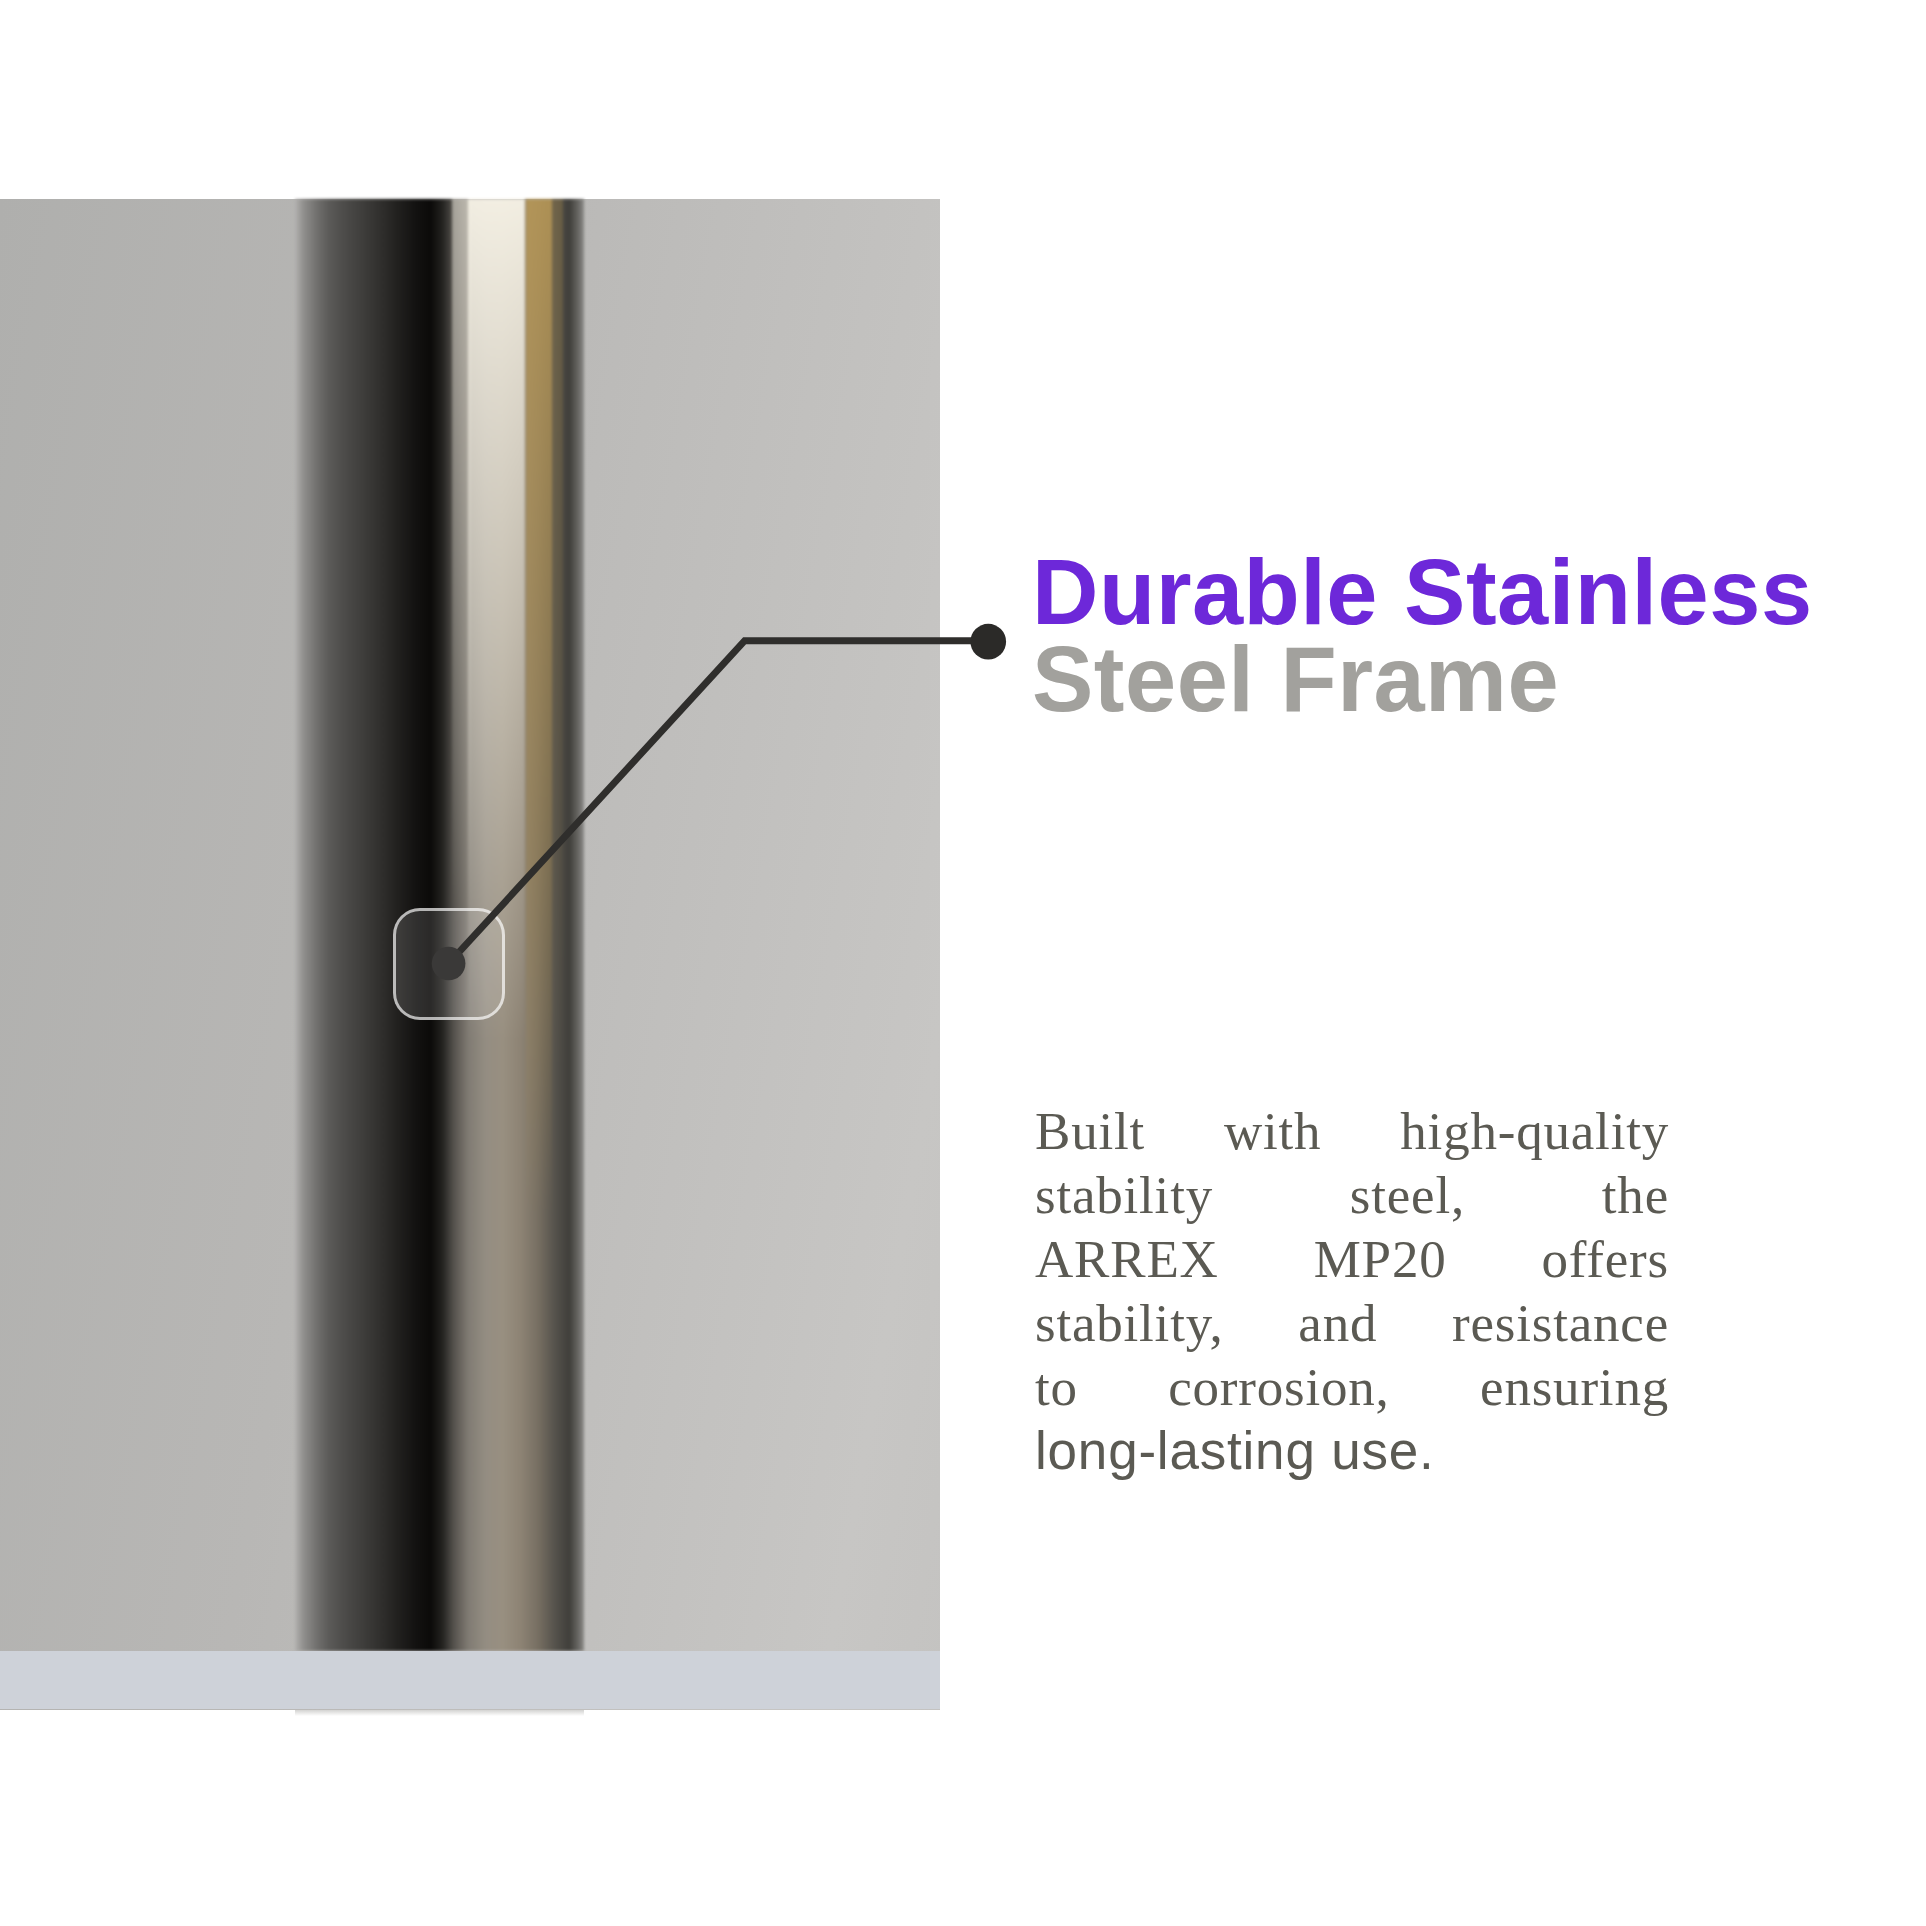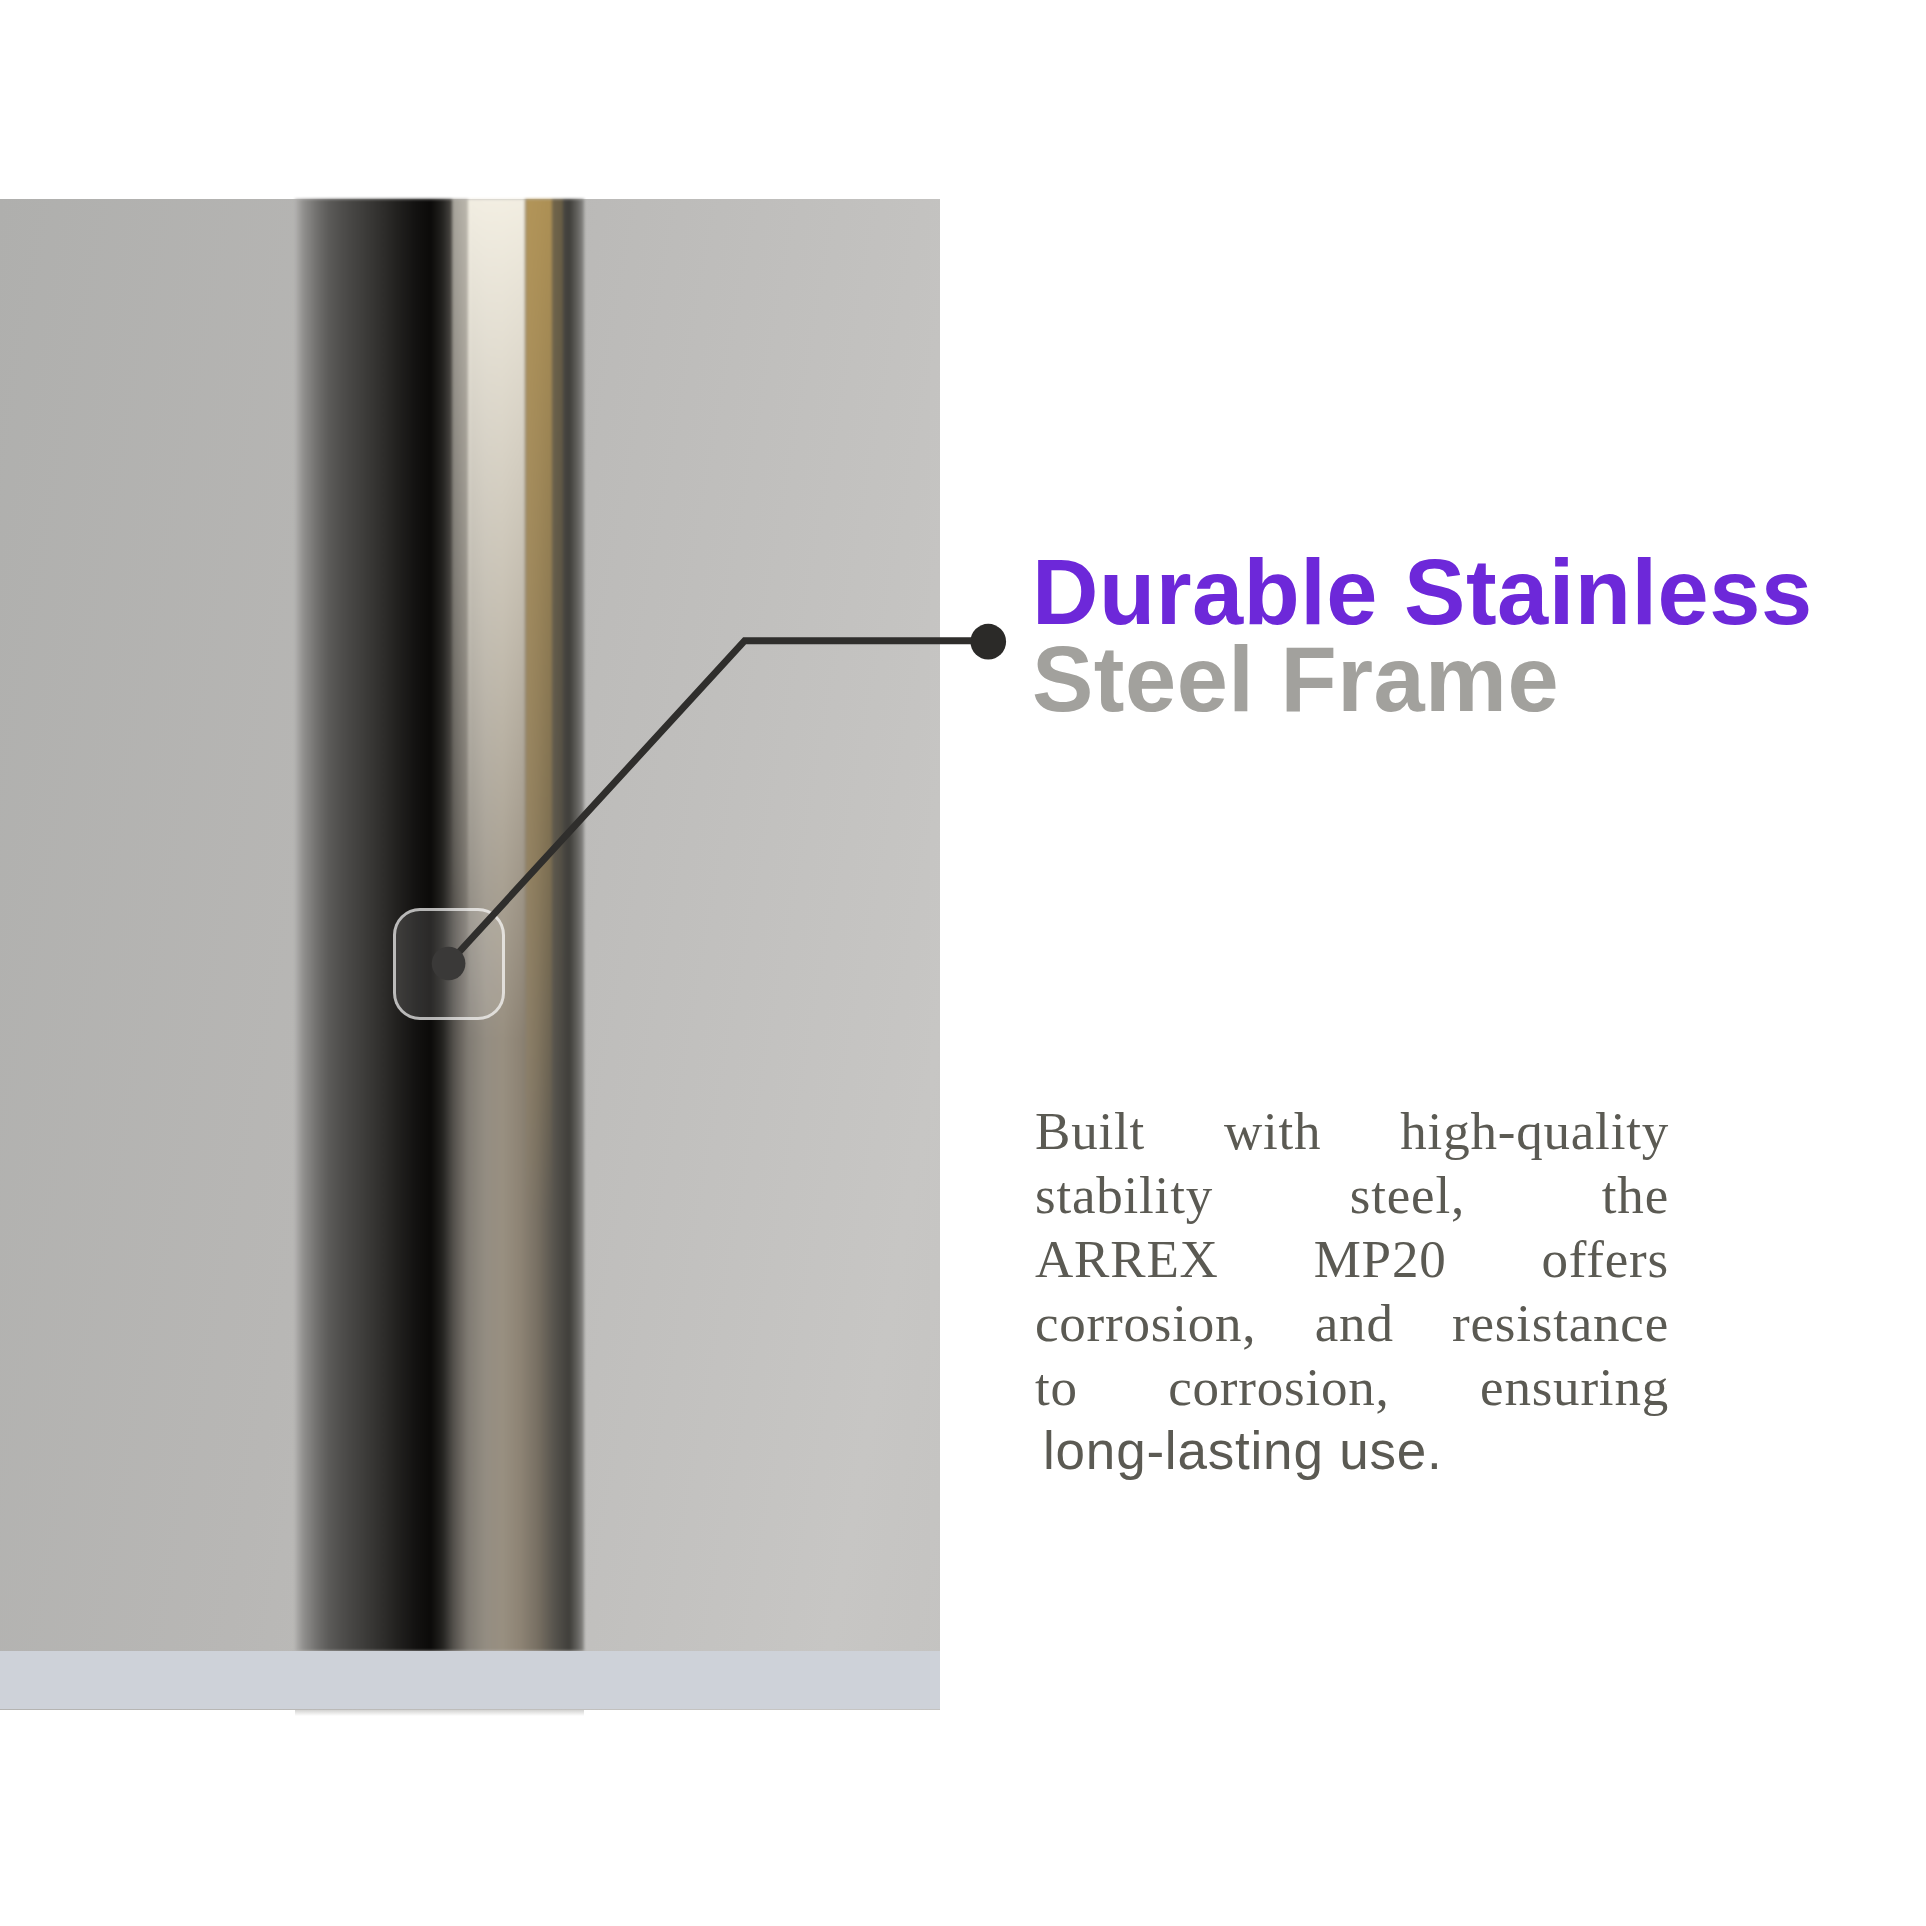"corrosion, and resistance" div.jline { text: corrosion -> stability }
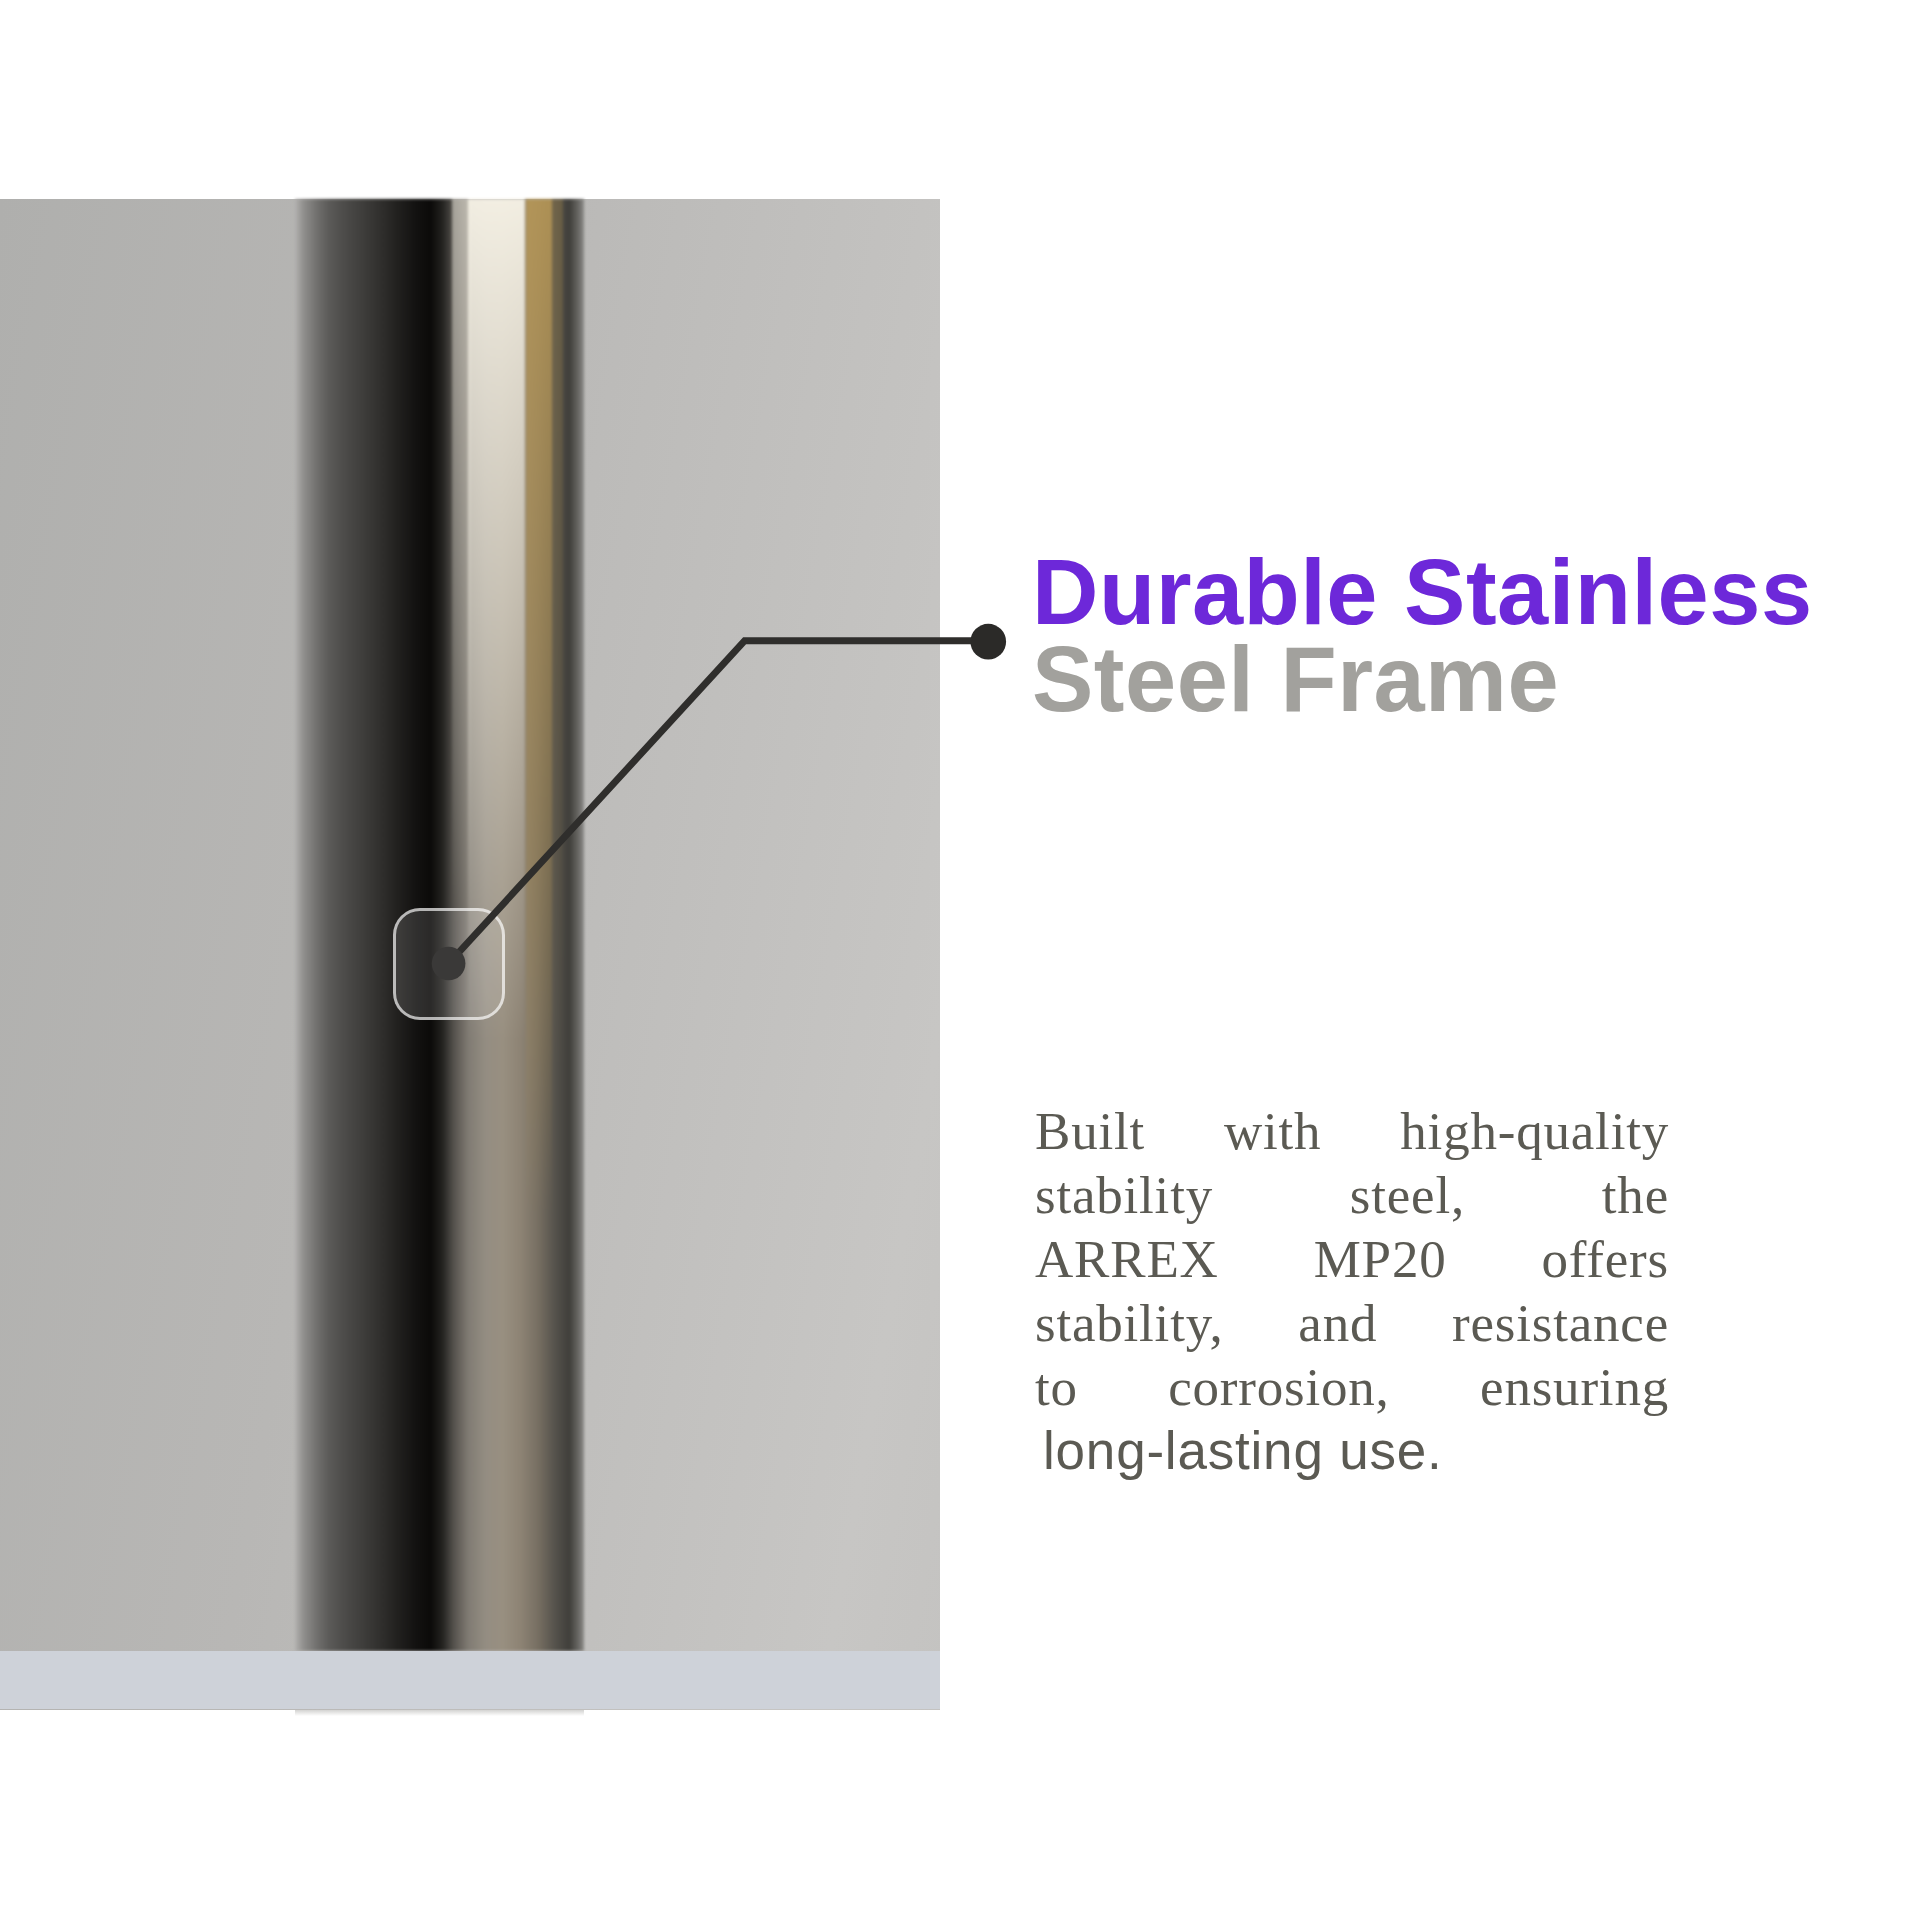"long-lasting use." .body-text .last-line { margin-left: 8px -> none }
